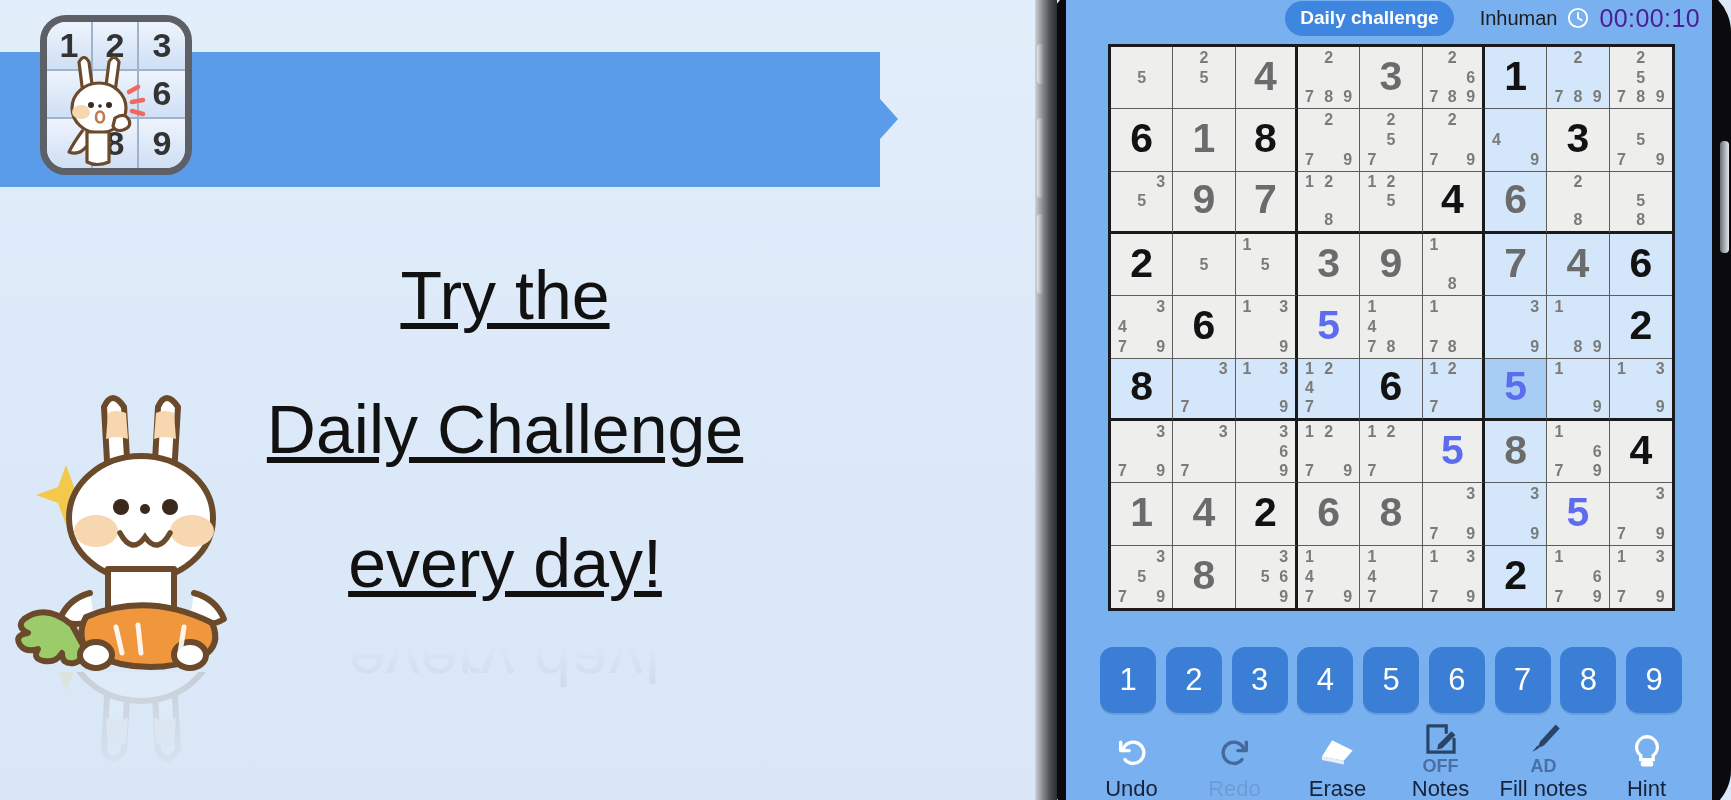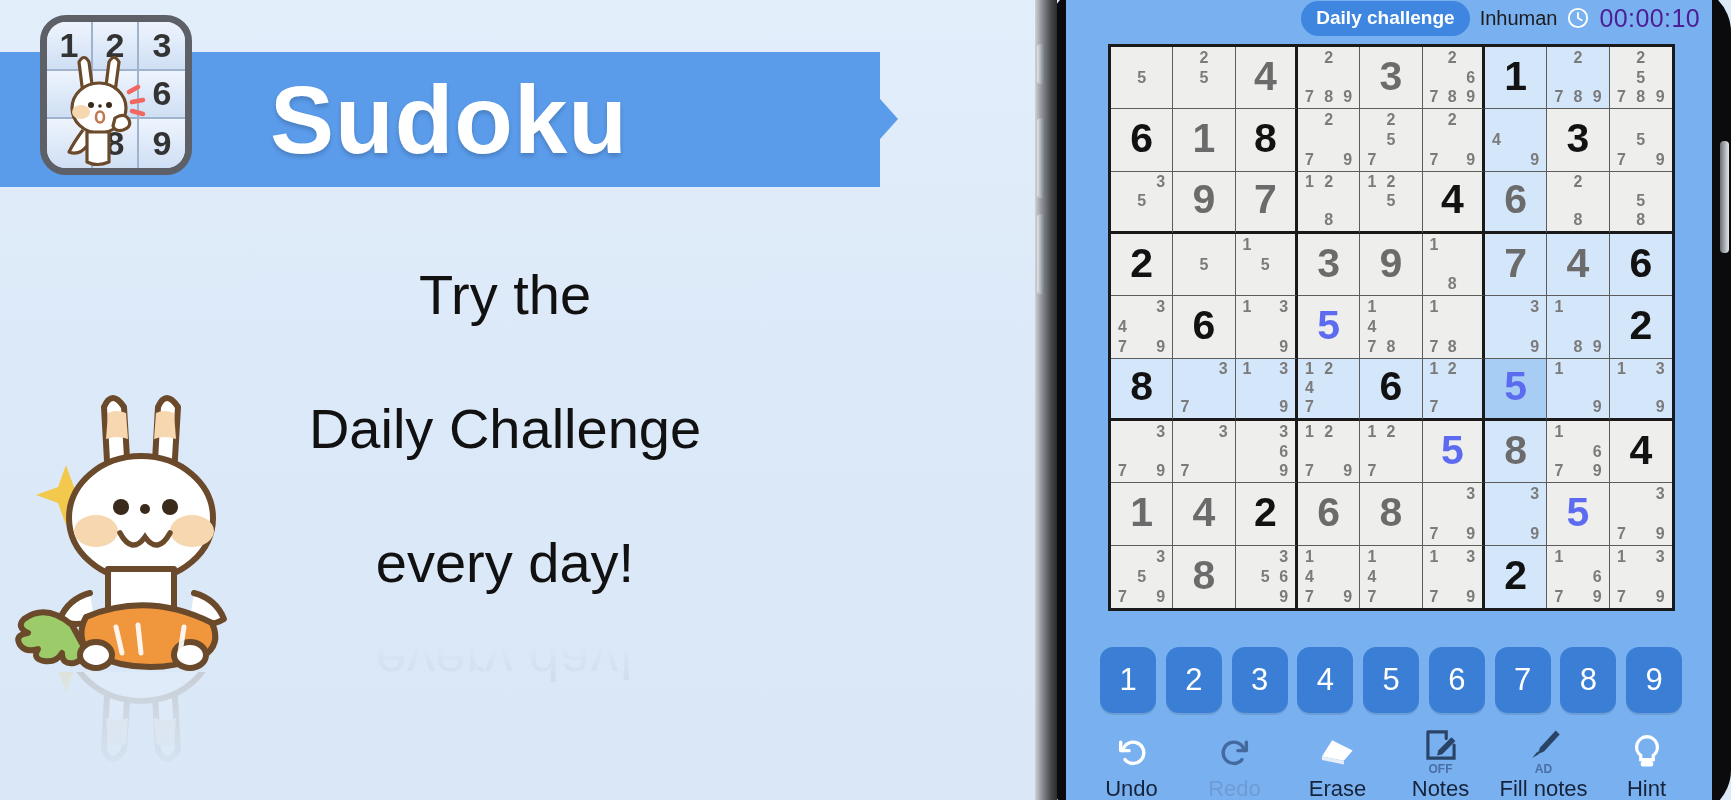"Inhuman" #difficulty { margin-left: none -> 16px }
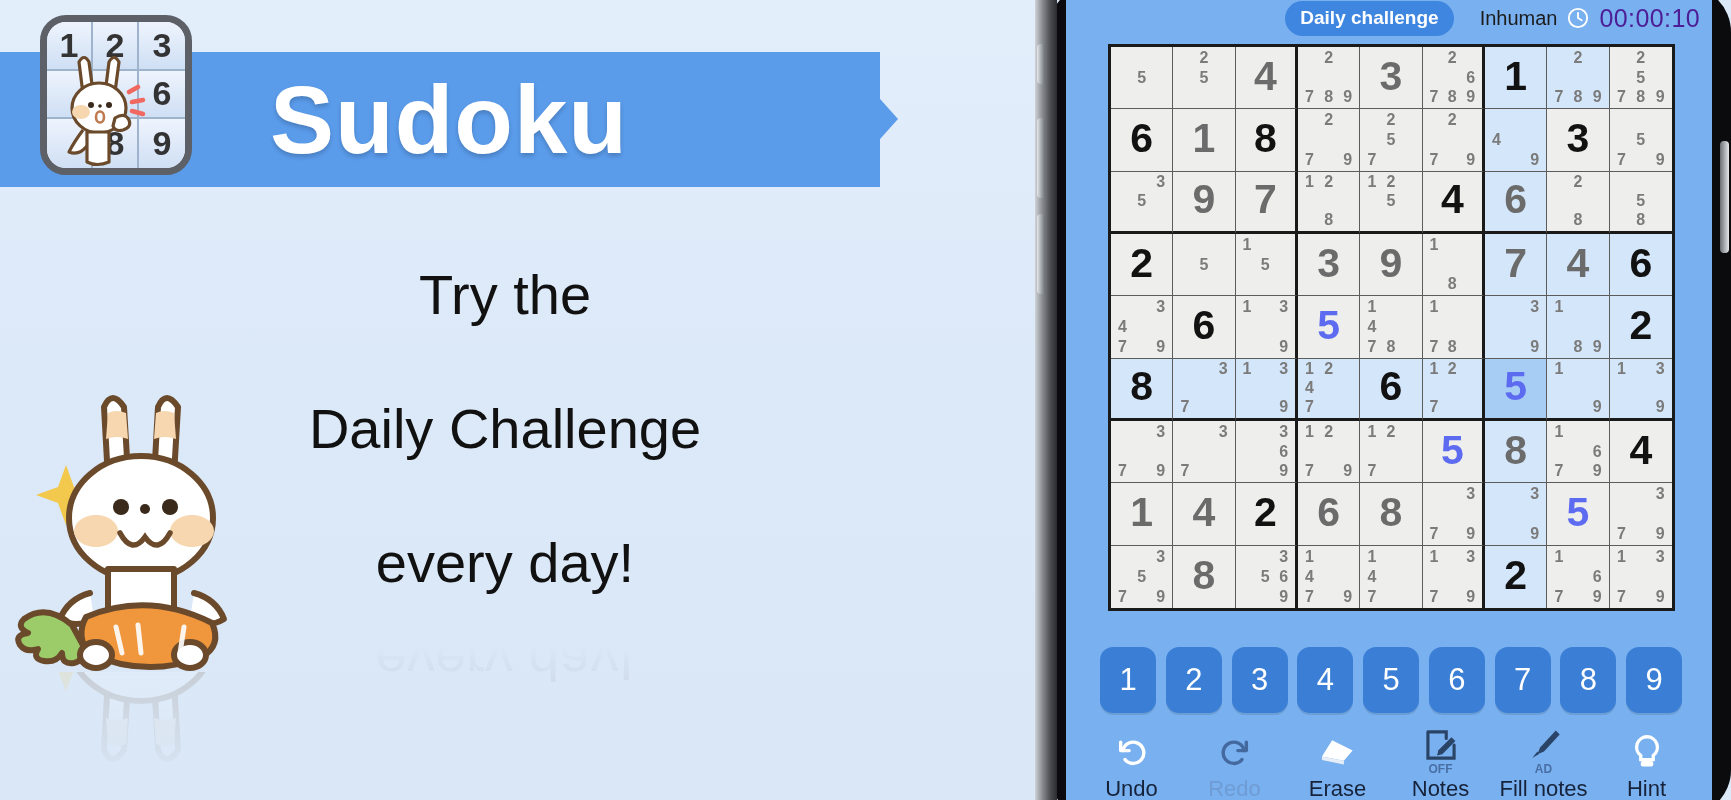"Sudoku" div { html: <div>Sudoku</div> -> none }
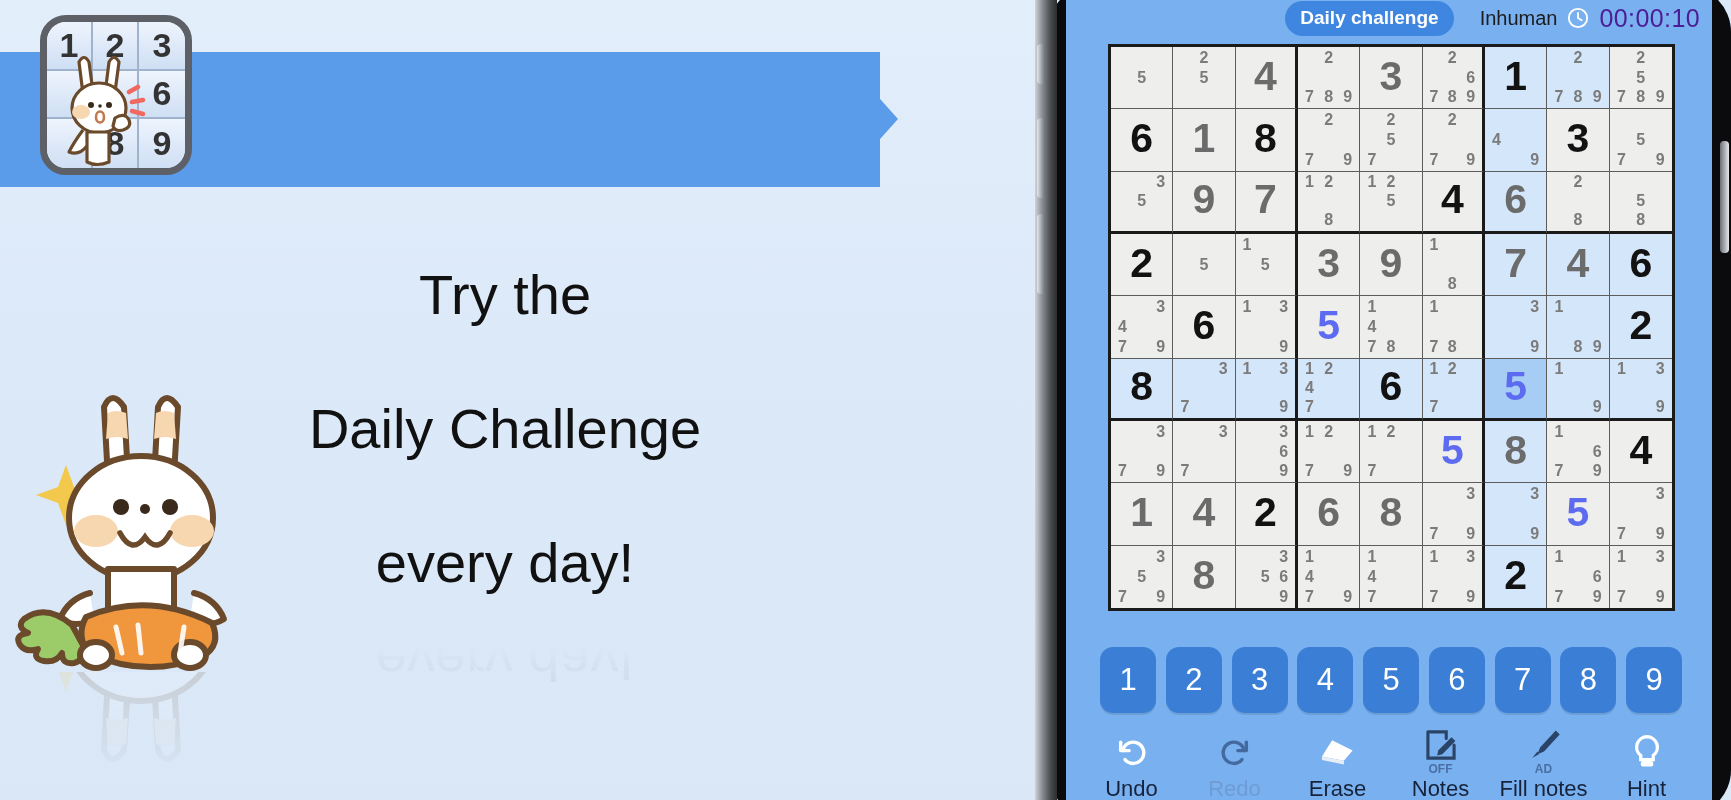"Try the" #headline { font-size: 56px -> 68px; text-decoration: none -> underline }
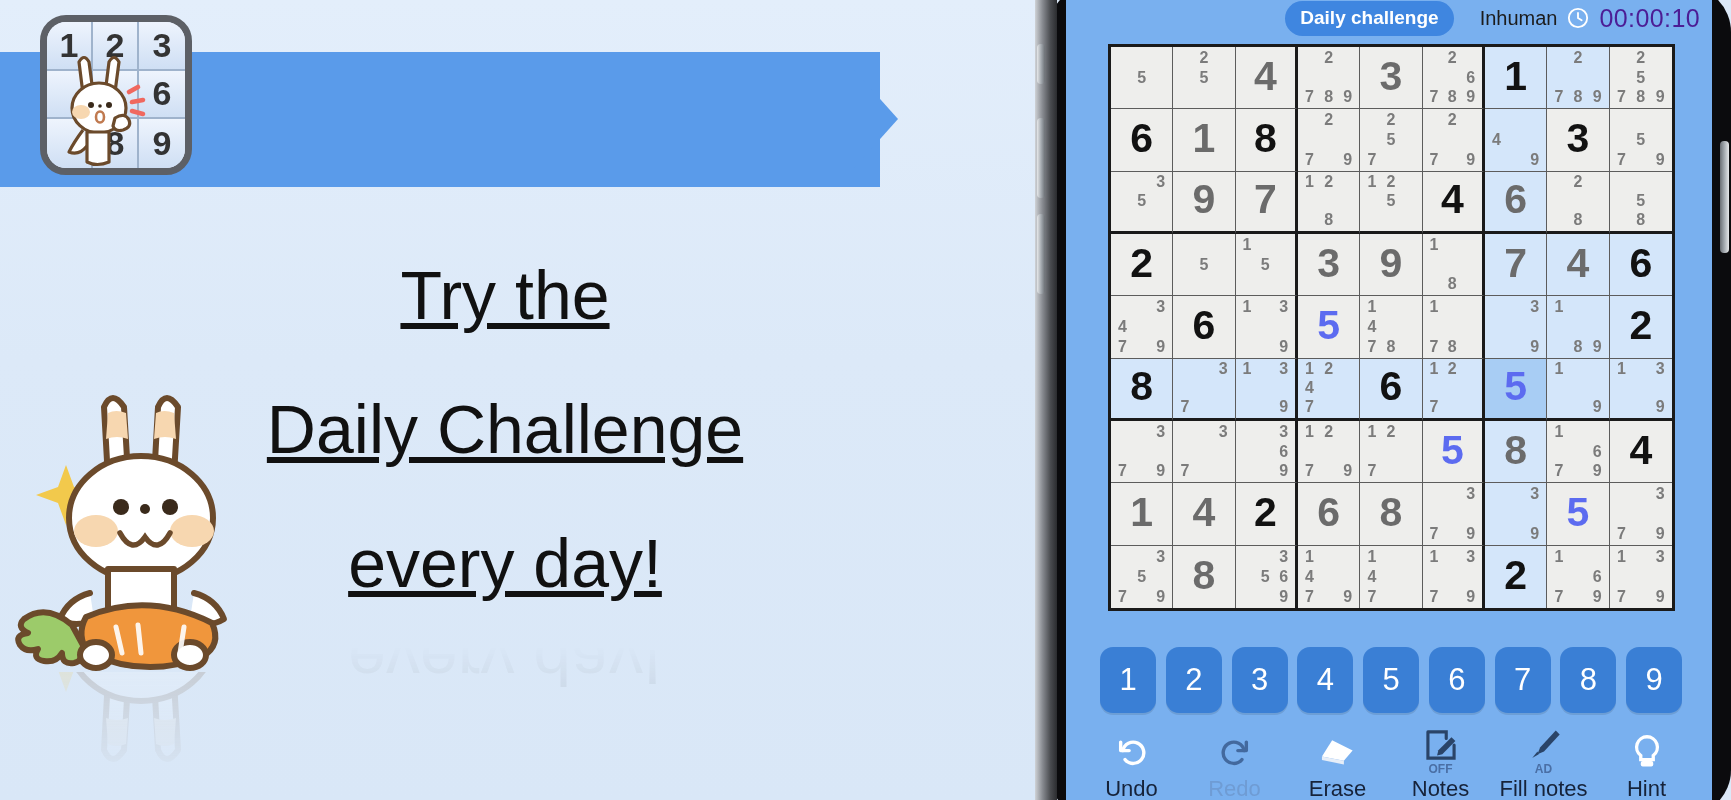"OFF" .tool .sub { font-size: 12px -> 18px }
